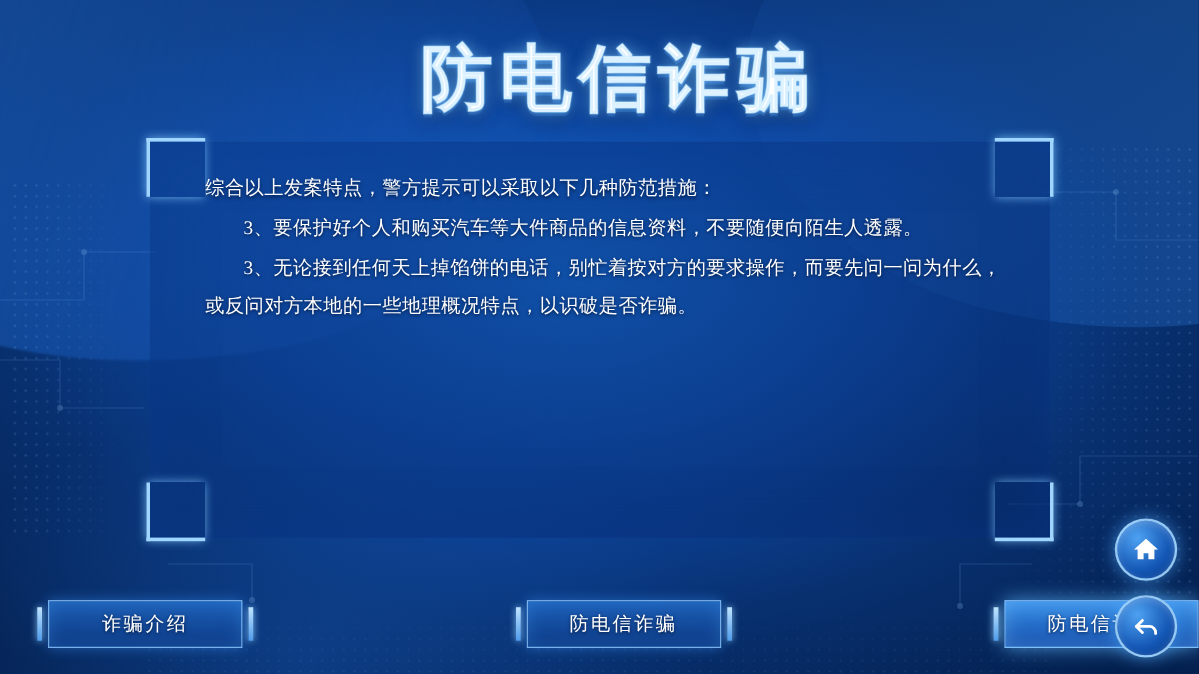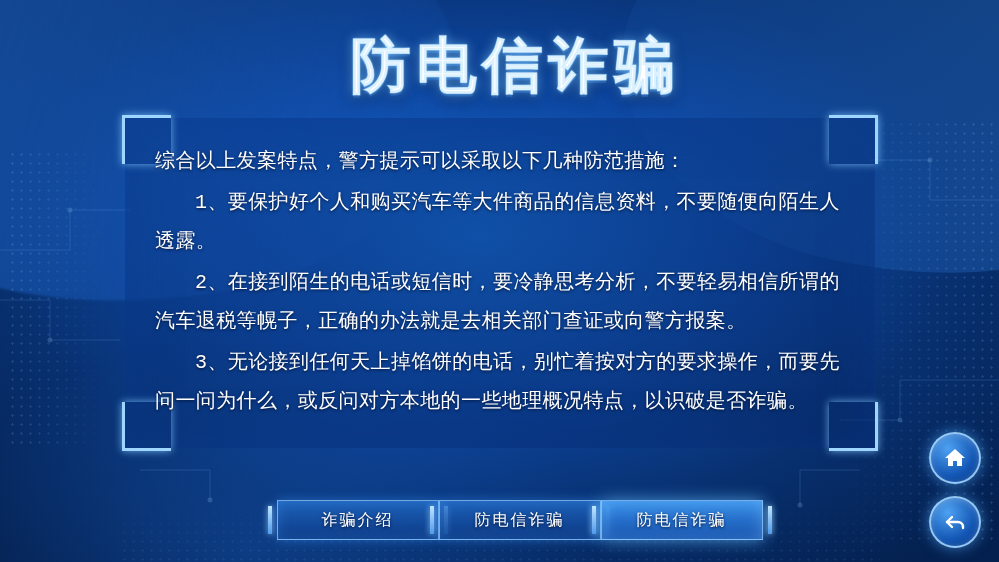"综合以上发案特点，警方提示可以采取以下几种防范措施：" .panel-body { font-family: Liberation Mono, monospace -> Liberation Serif, serif; font-size: 20px -> 16px; margin-left: none -> 16px }
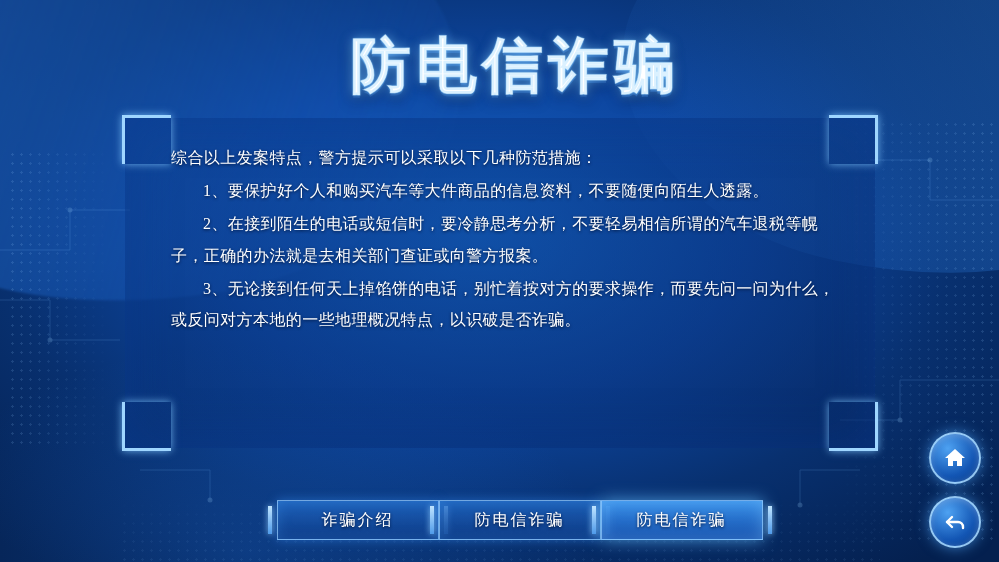"1、要保护好个人和购买汽车等大件商品的信息资料，不要随便向陌生人透露。" p.indent { text: 1 -> 3 }
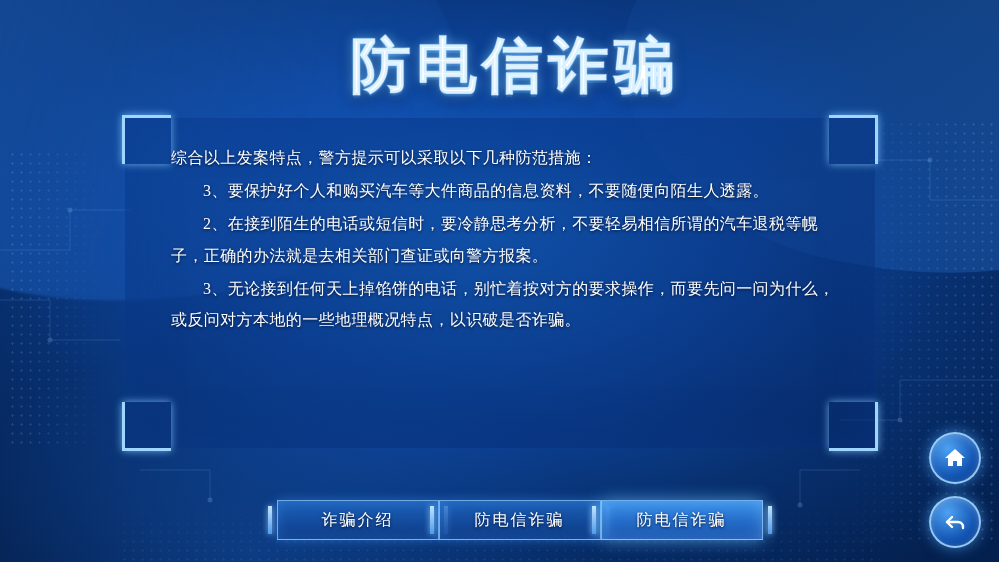"2、在接到陌生的电话或短信时，要冷静思考分析，不要轻易相信所谓的汽车退税等幌子，" p.indent { html: <p>2、在接到陌生的电话或短信时，要冷静思考分析，不要轻易相信所谓的汽车退税等幌子，正确的办法就是去相关部门查证或向警方报案。</p> -> none }
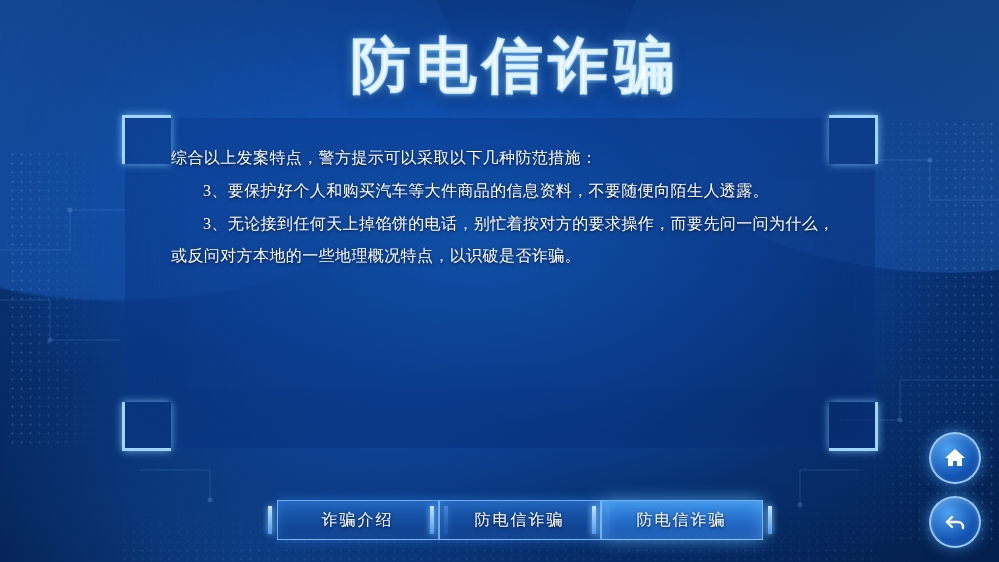"诈骗介绍" .btn-row { justify-content: center -> space-between }
